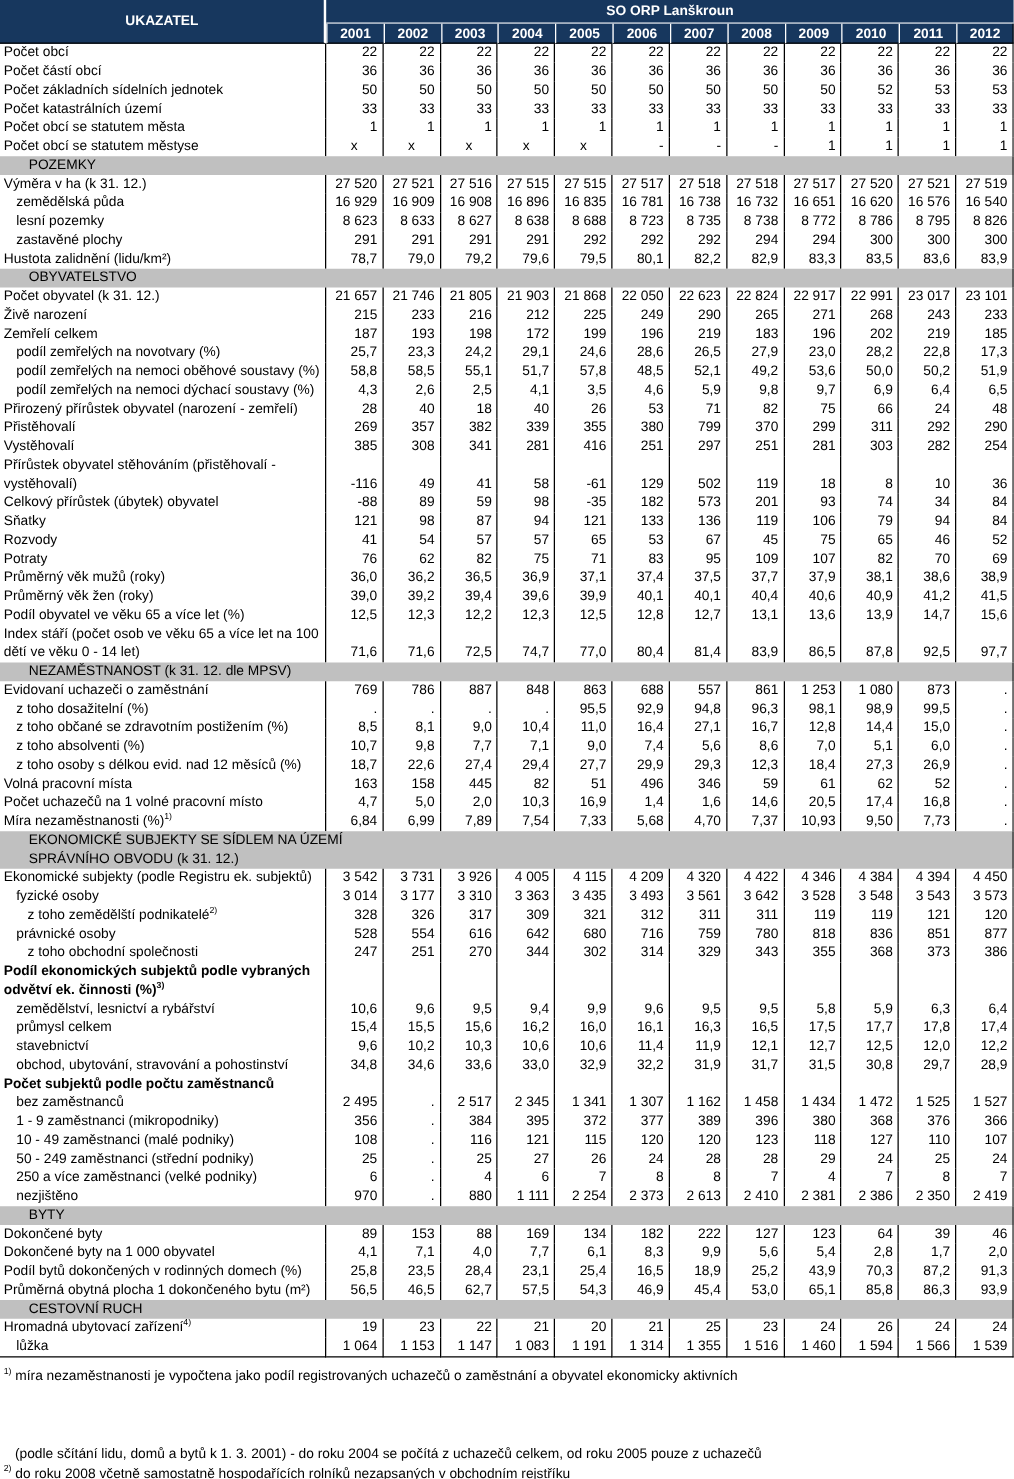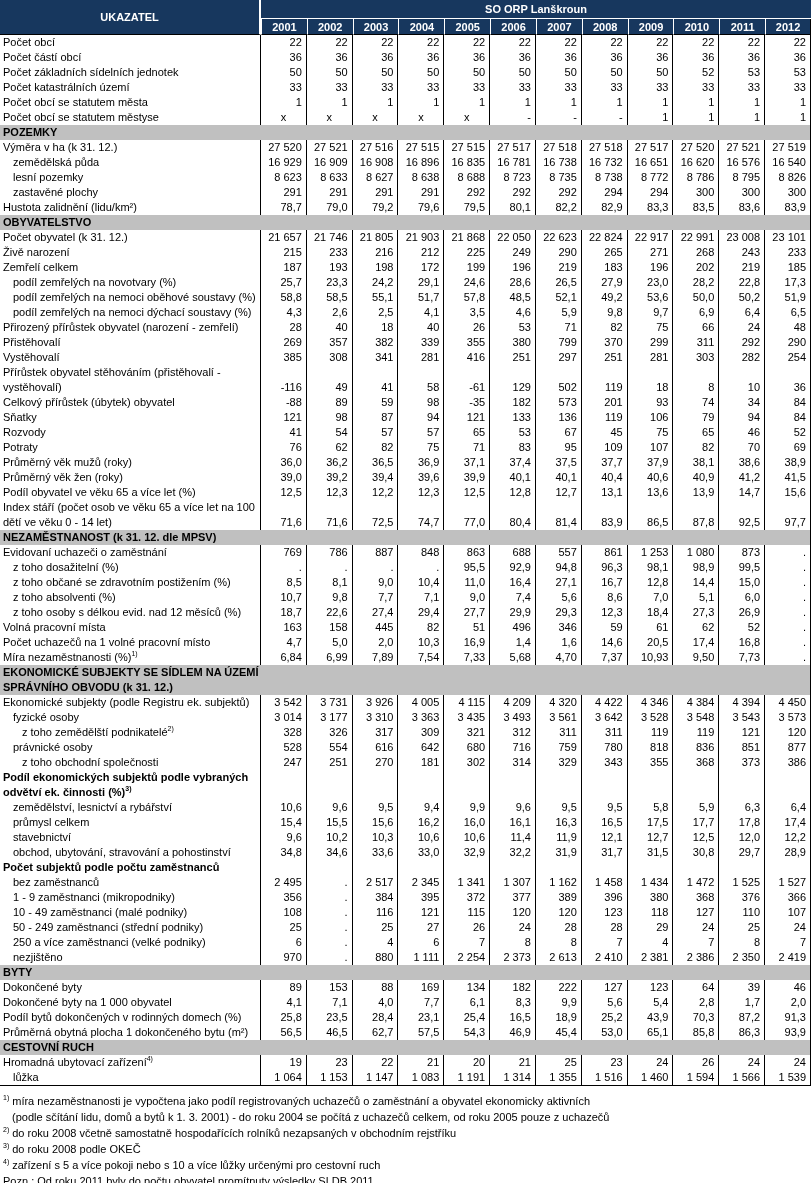"POZEMKY" tr.r-section td { font-weight: bold -> normal; padding-left: none -> 20px }
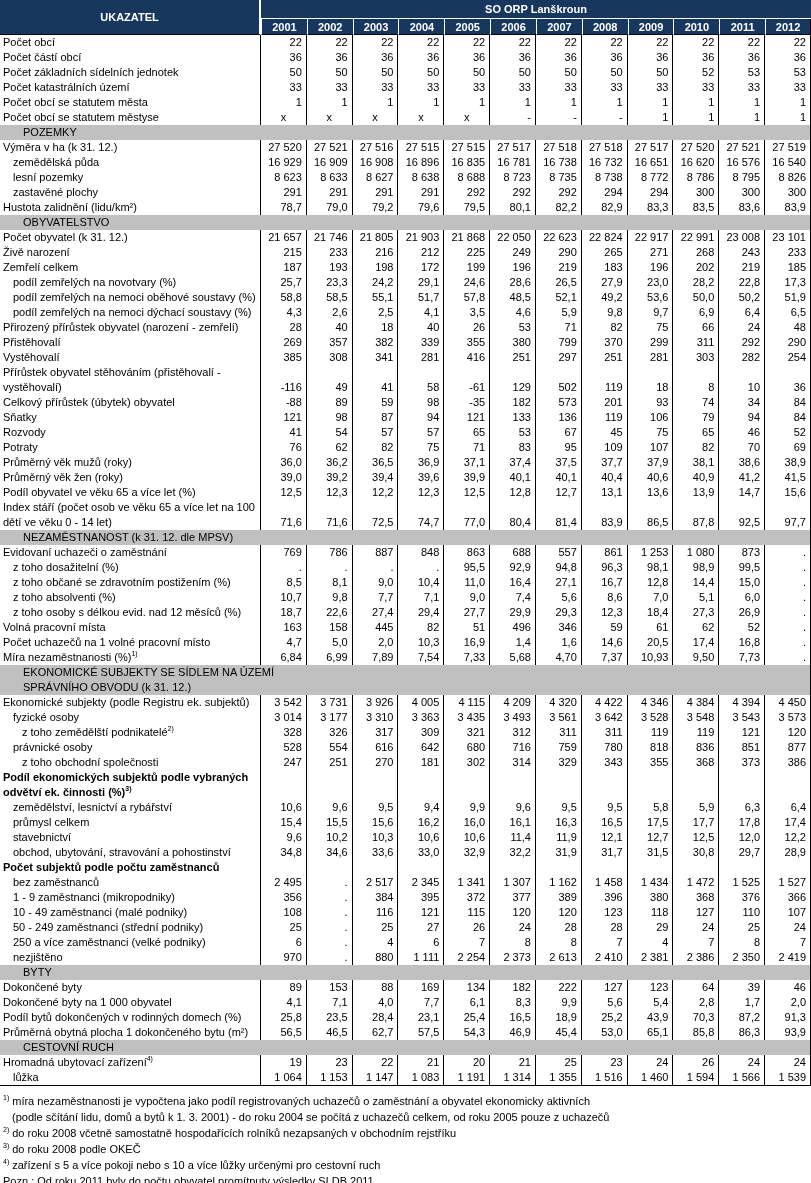"23 008" td.val { text: 23 008 -> 23 017 }
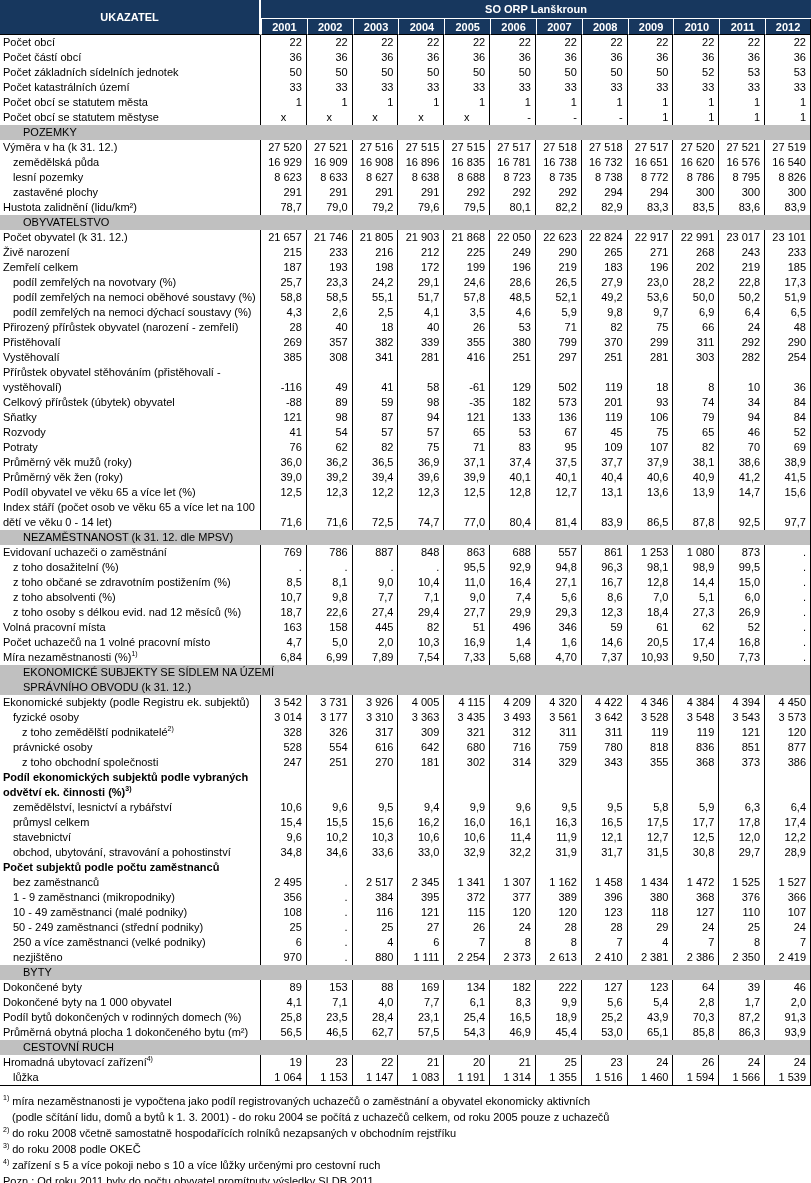"181" td.val { text: 181 -> 344 }
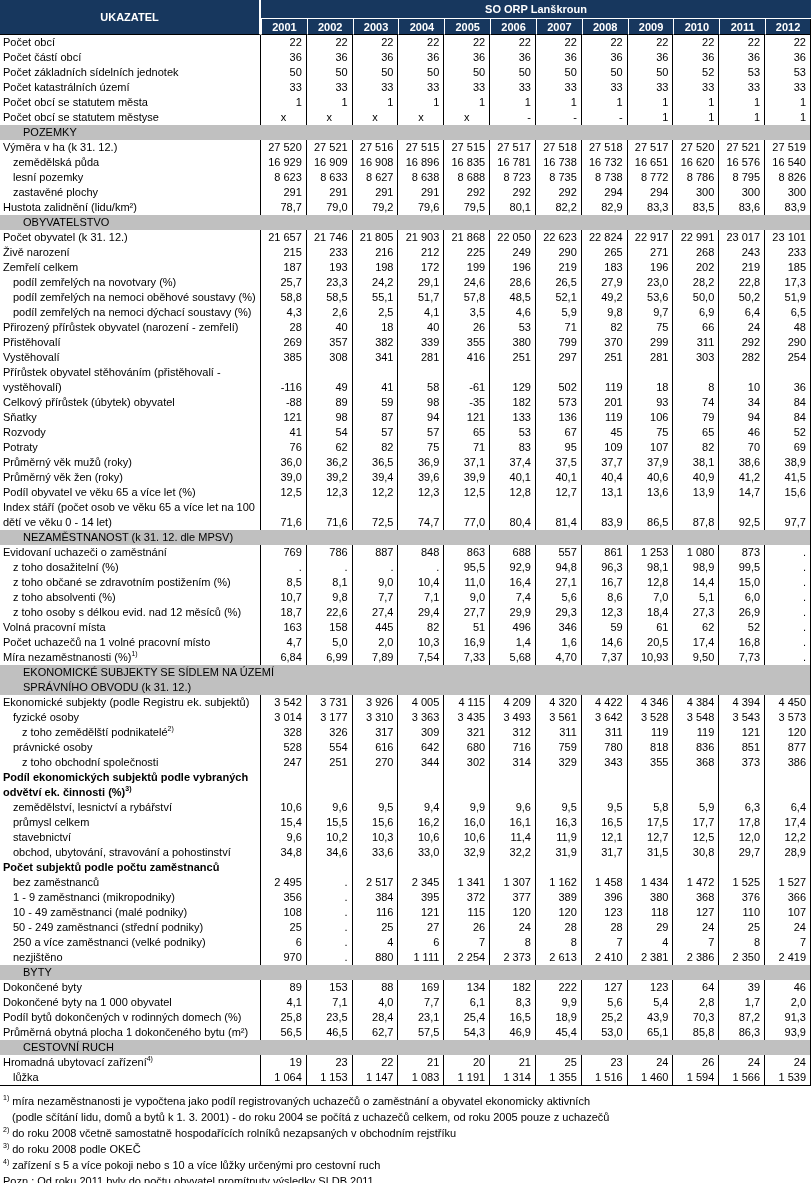"(podle sčítání lidu, domů a" .fn-line.indent { margin-top: none -> 46px }
